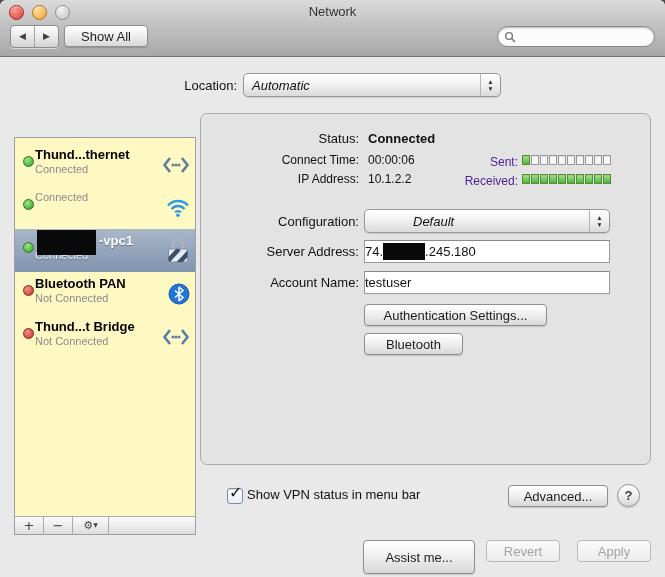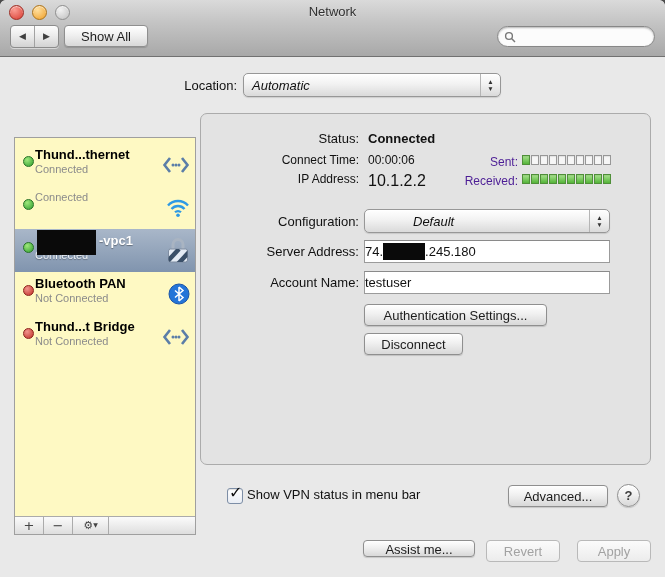"10.1.2.2" span.fvalue { font-size: 16px -> 12px }
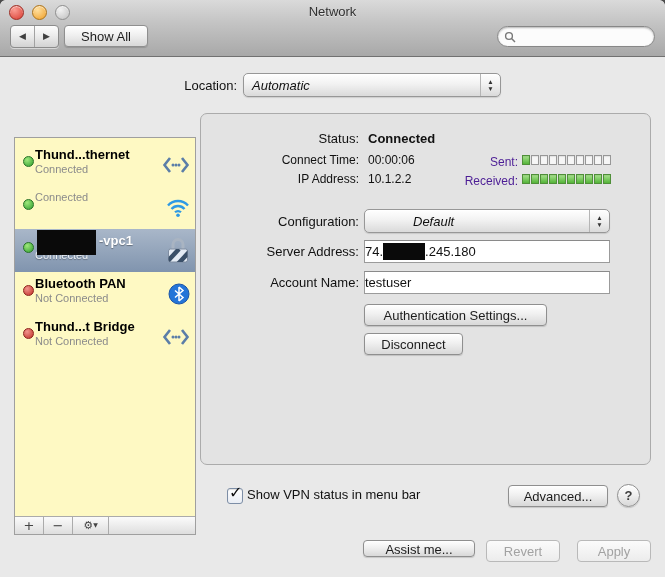"Disconnect" button.aqbtn { text: Disconnect -> Bluetooth }
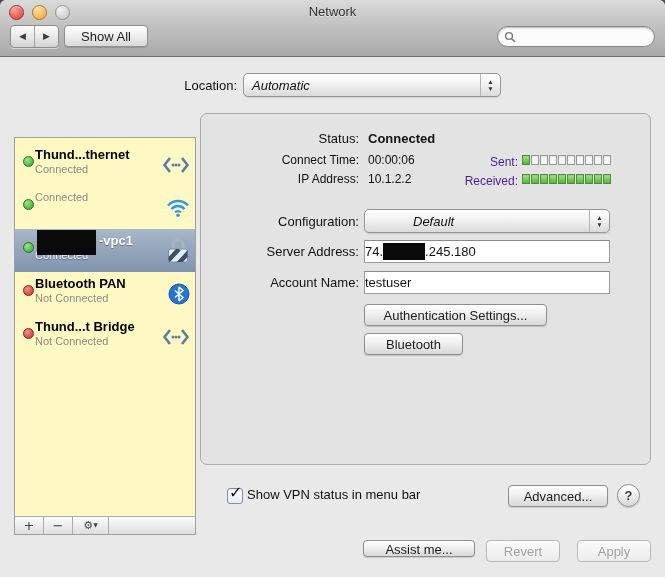"Assist me..." .assist { height: 17px -> 34px }
